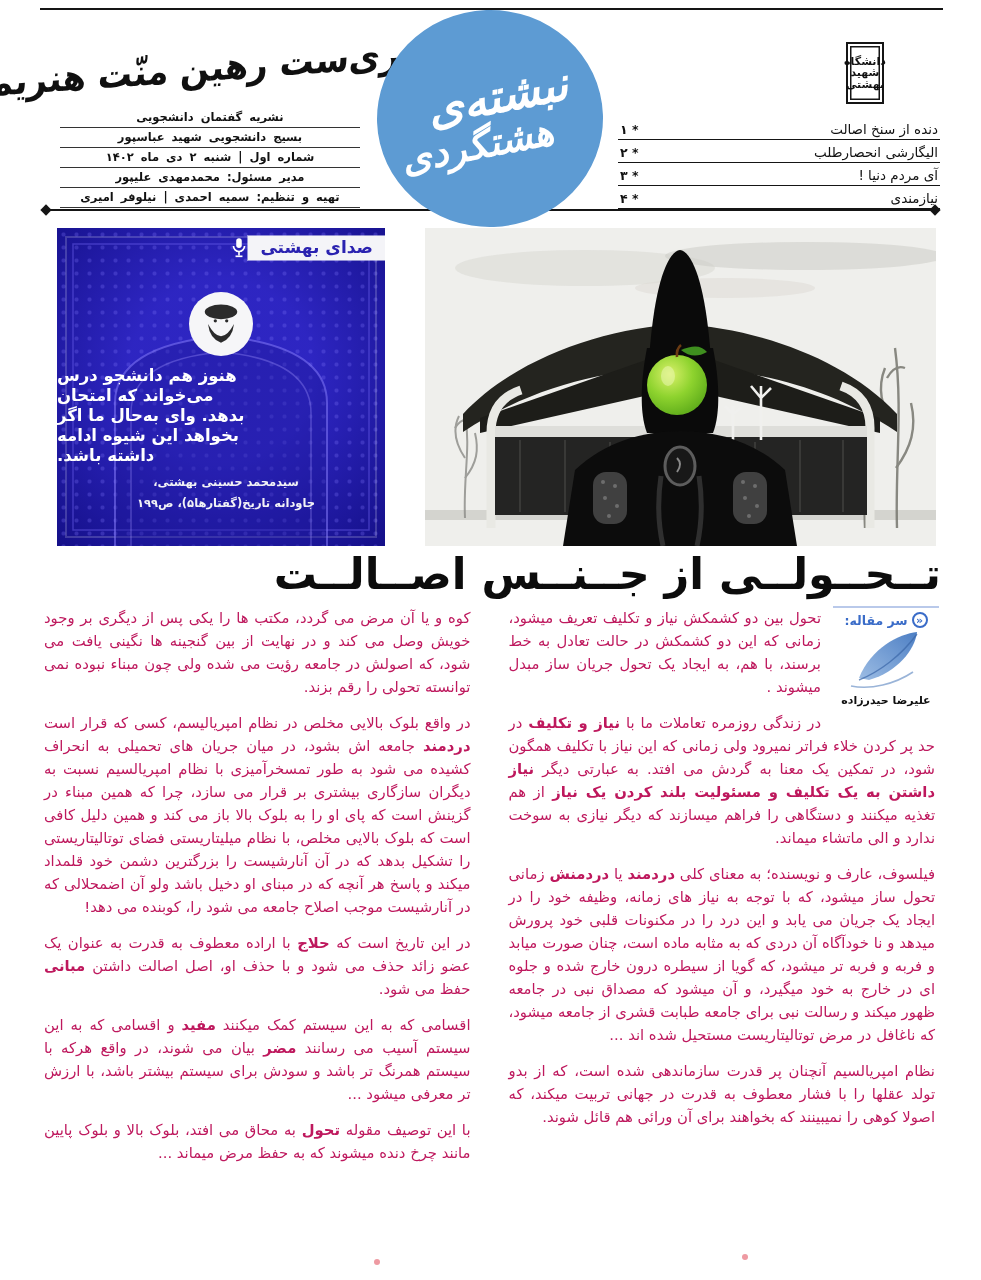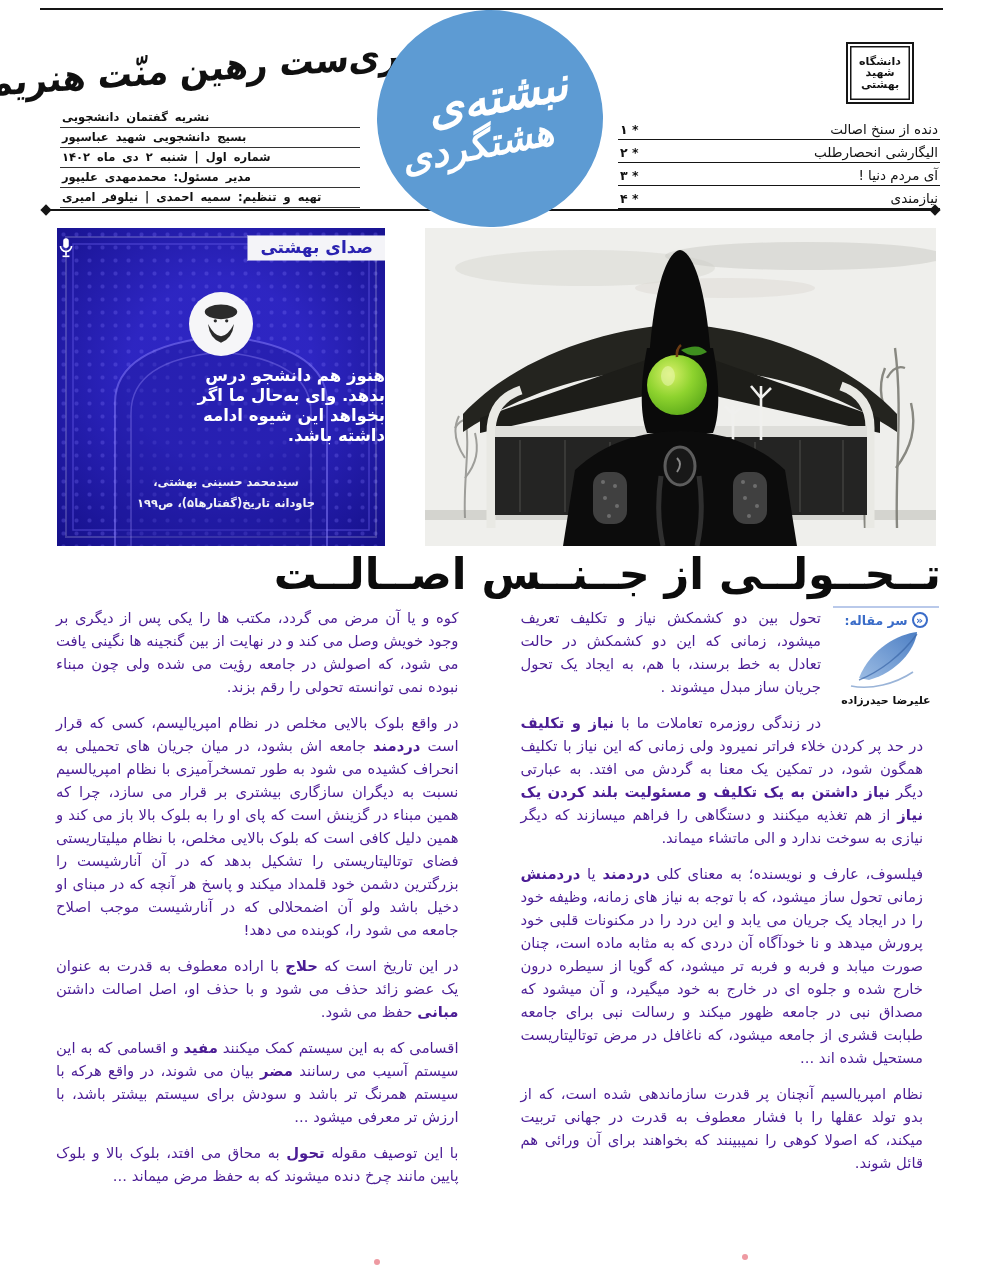"دانشگاه شهید بهشتی" .uni-stamp { width: 68px -> 38px }
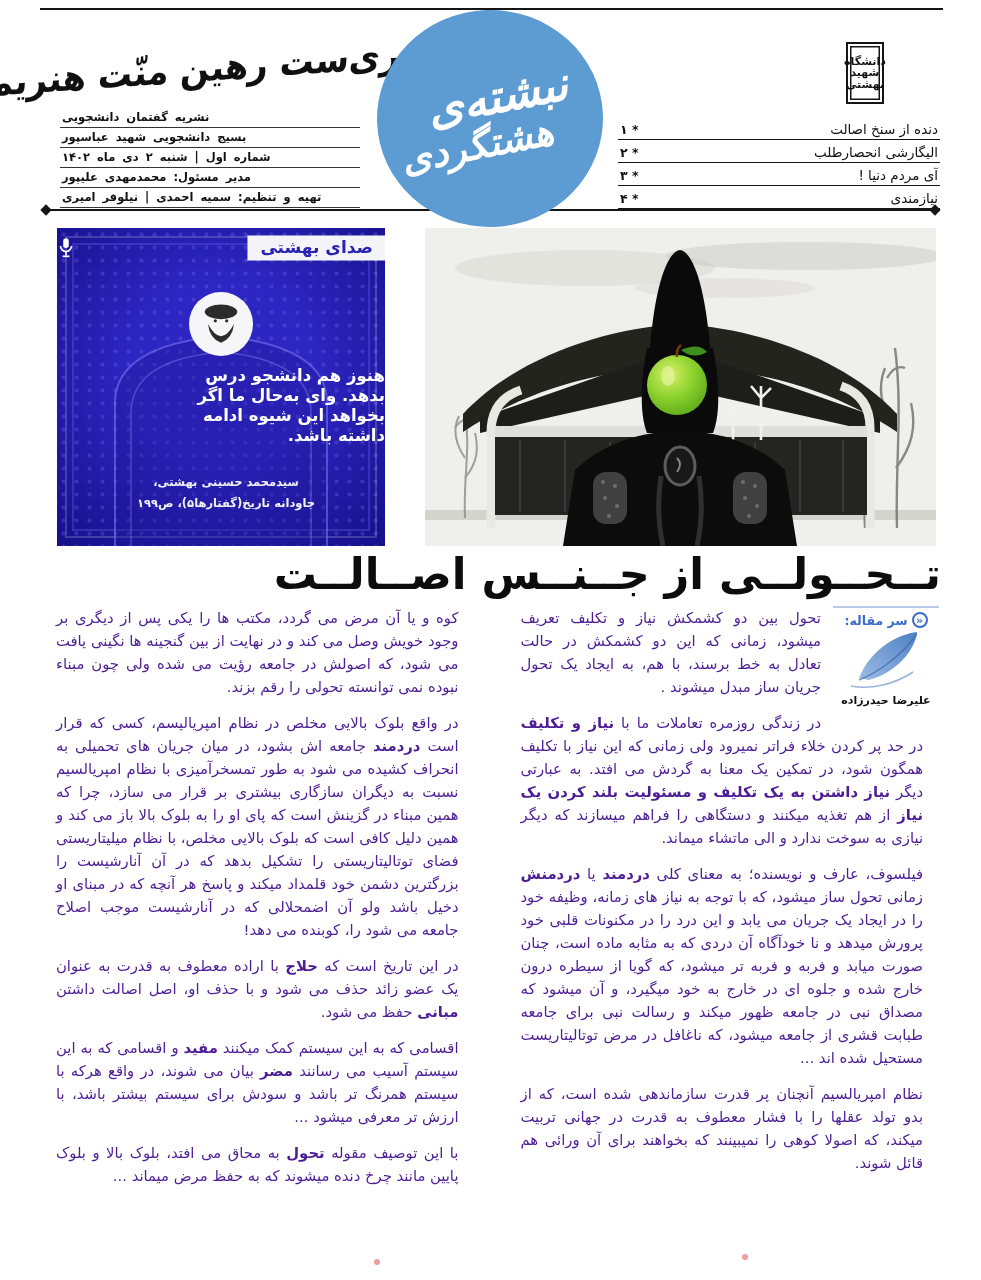"نشریه گفتمان دانشجویی" .info-line { text-align: left -> center }
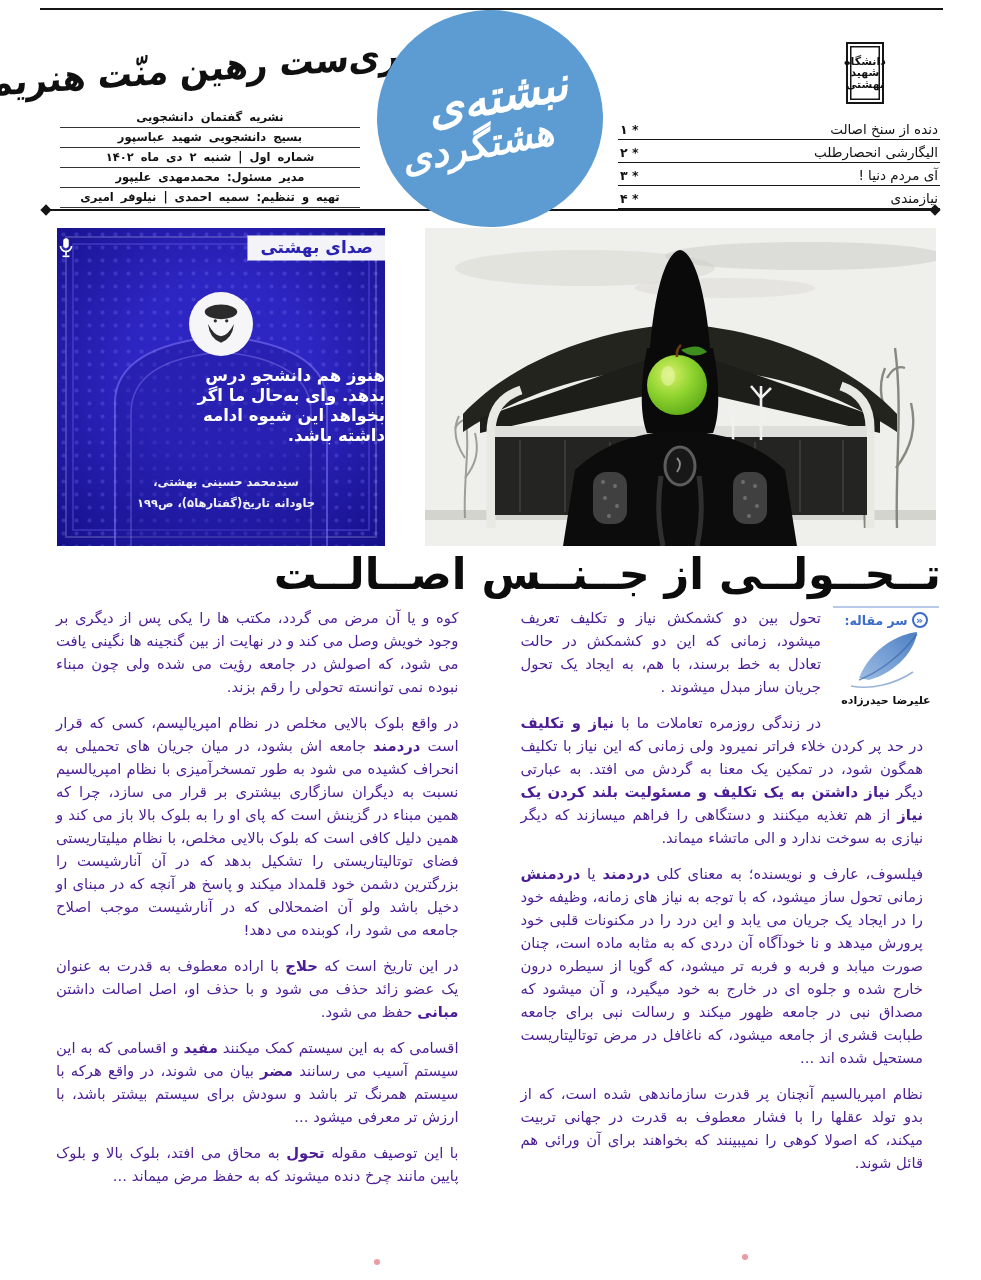"صدای بهشتی" .card-band-row { justify-content: space-between -> flex-start }
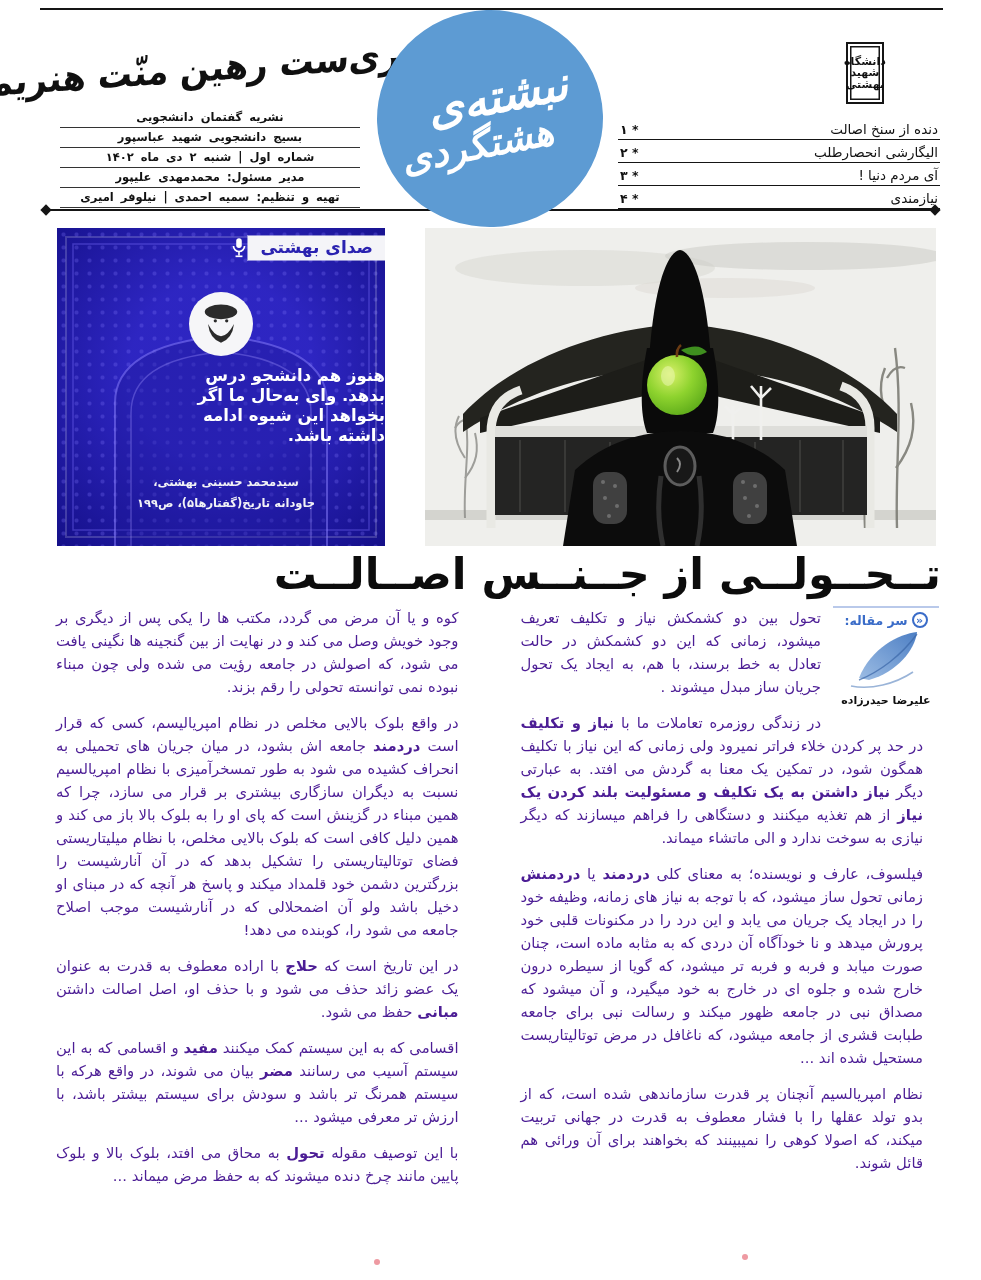"هنوز هم دانشجو درس" .quote-text { text-align: right -> left }
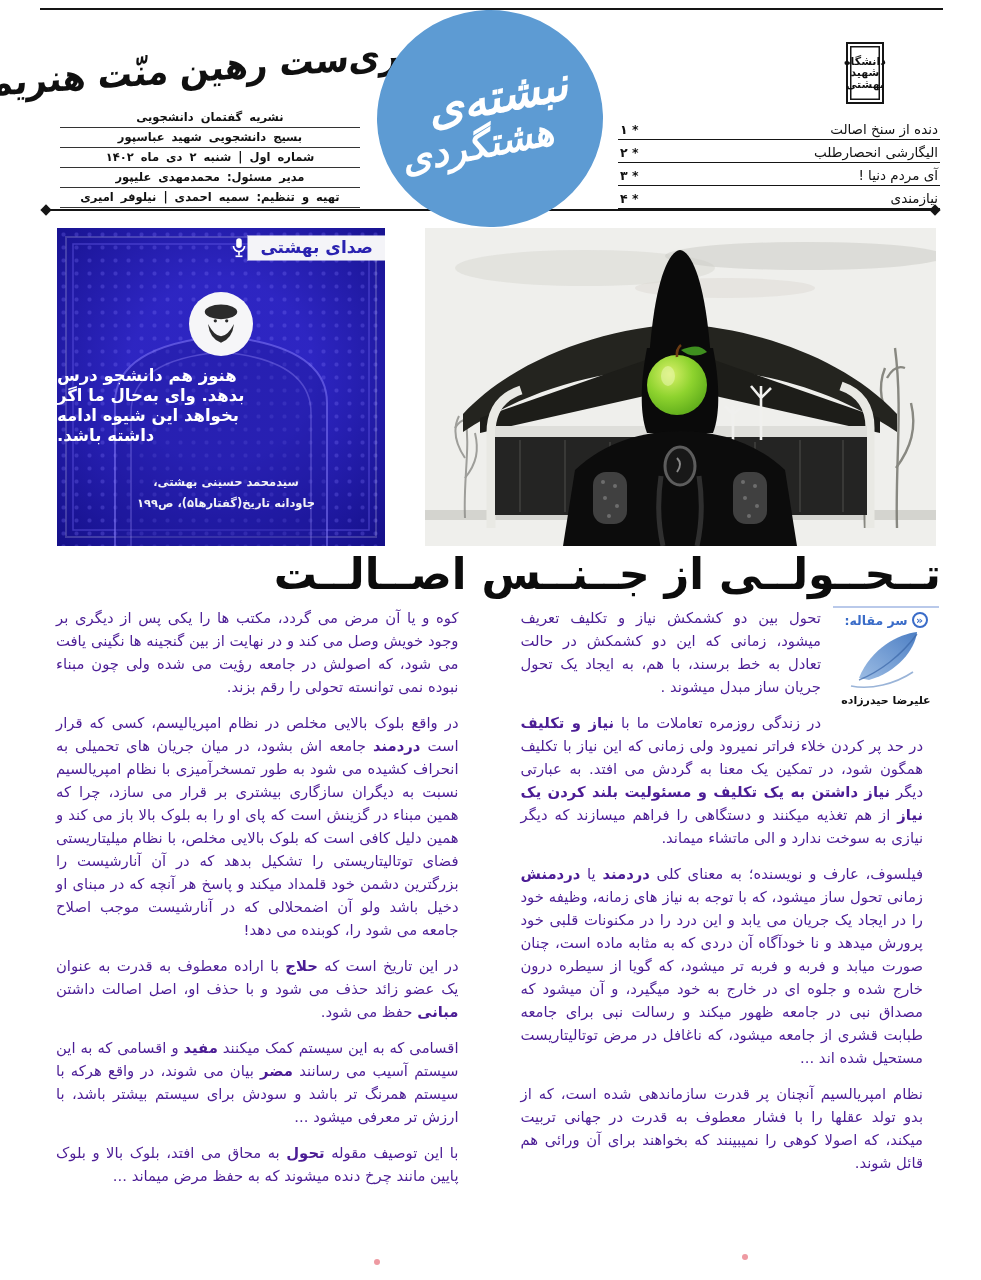"می‌خواند که امتحان" div { html: none -> <div>می‌خواند که امتحان</div> }
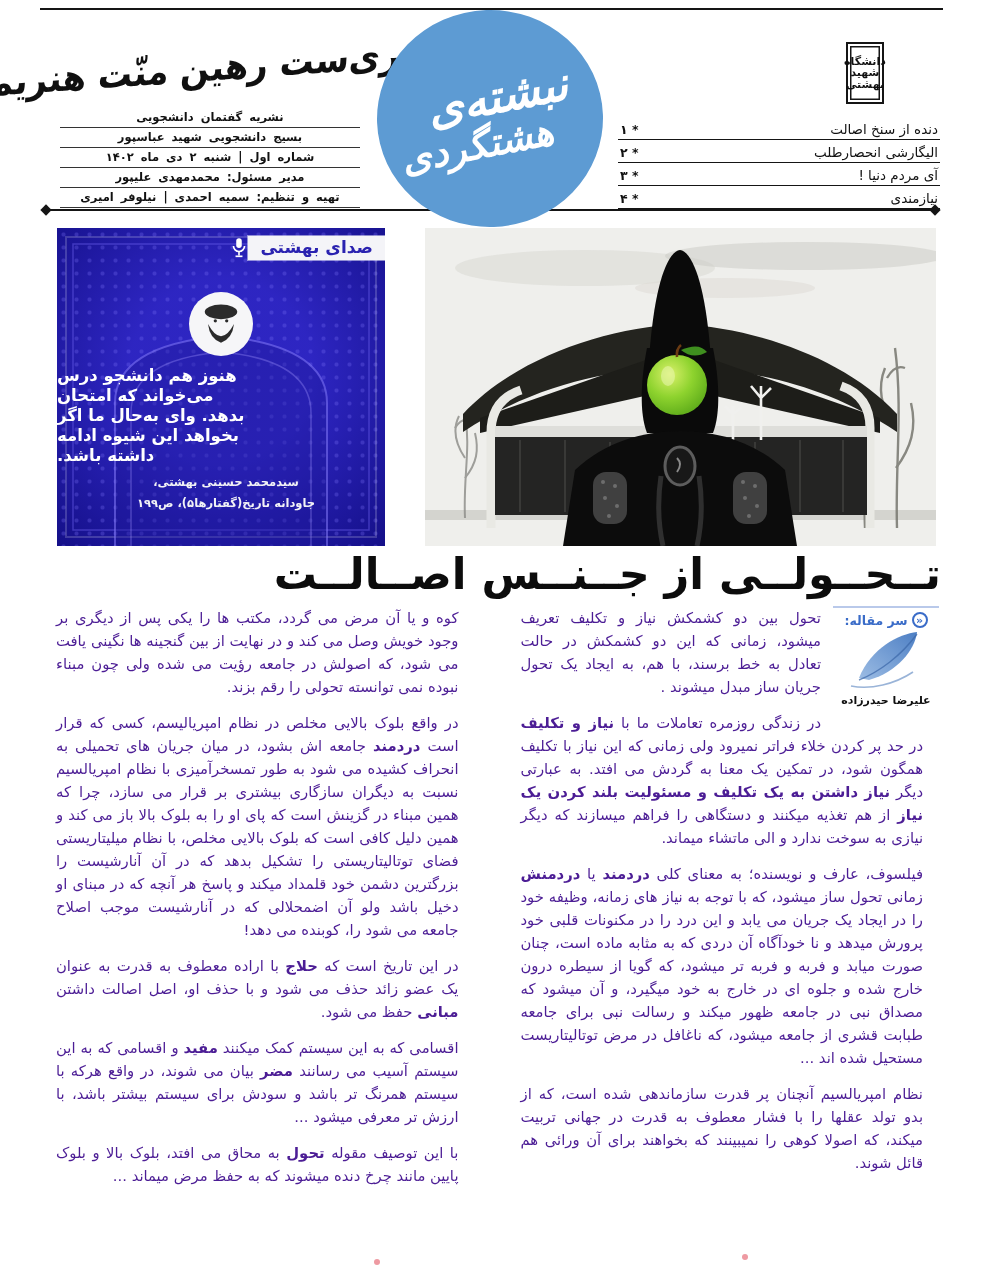"کوه و یا آن مرض" .para { color: #4c1d95 -> #be185d; margin: 0 16px 13px -> 0 4px 13px }
